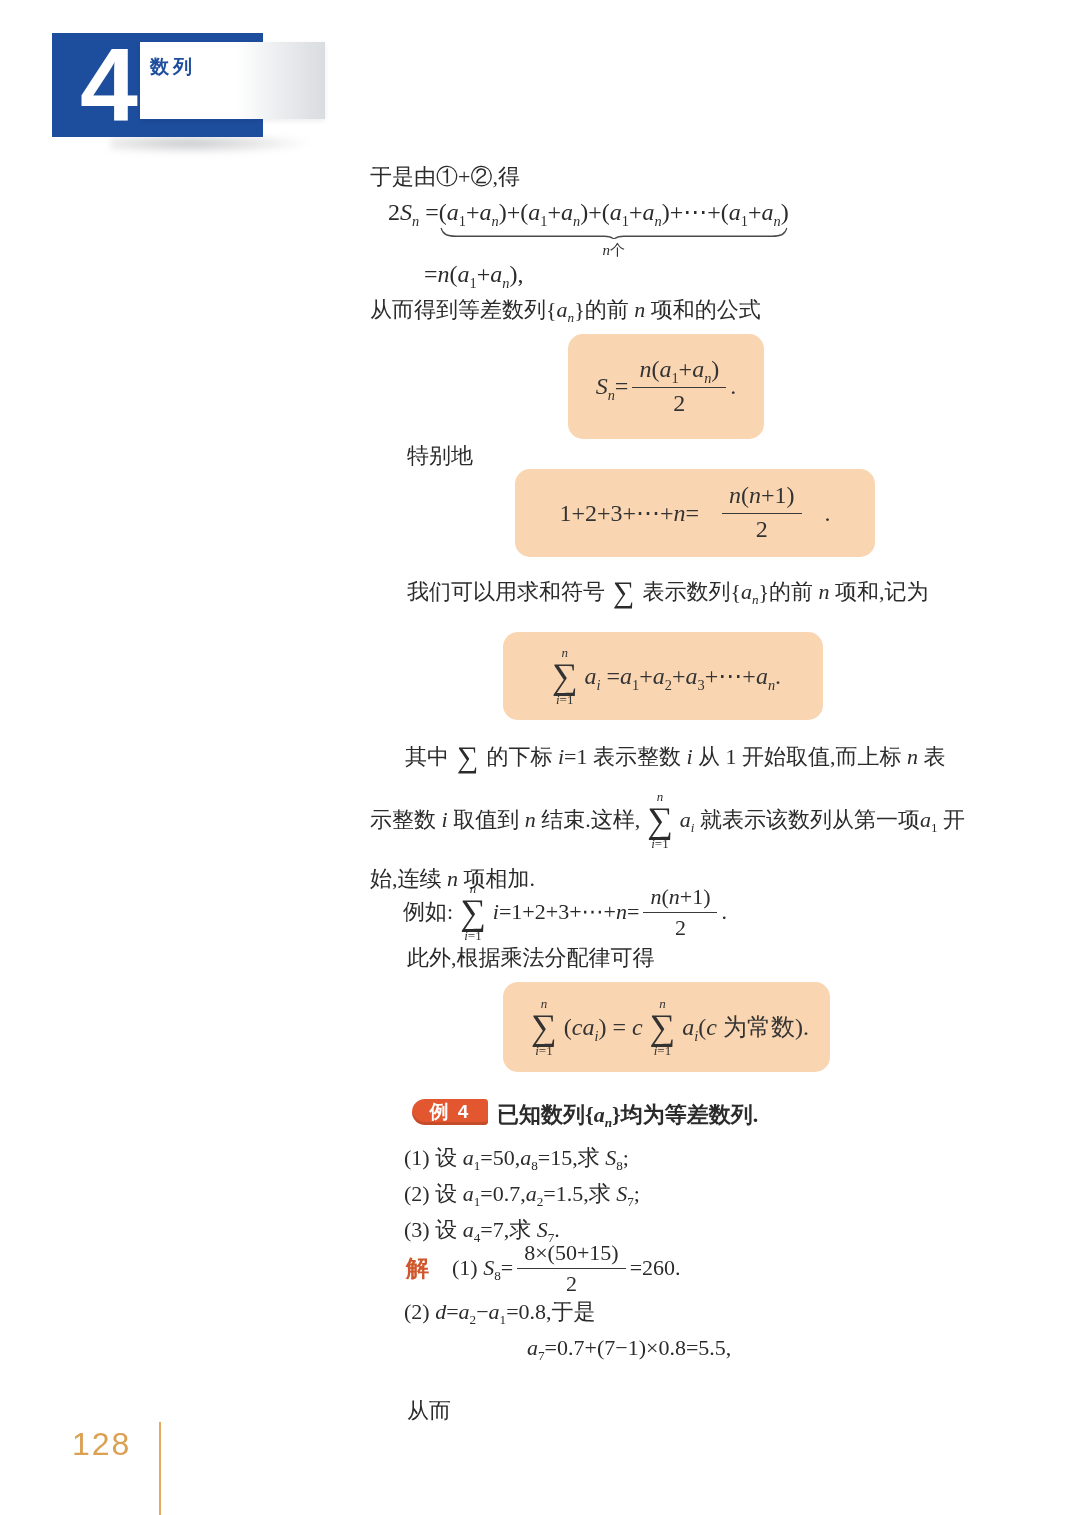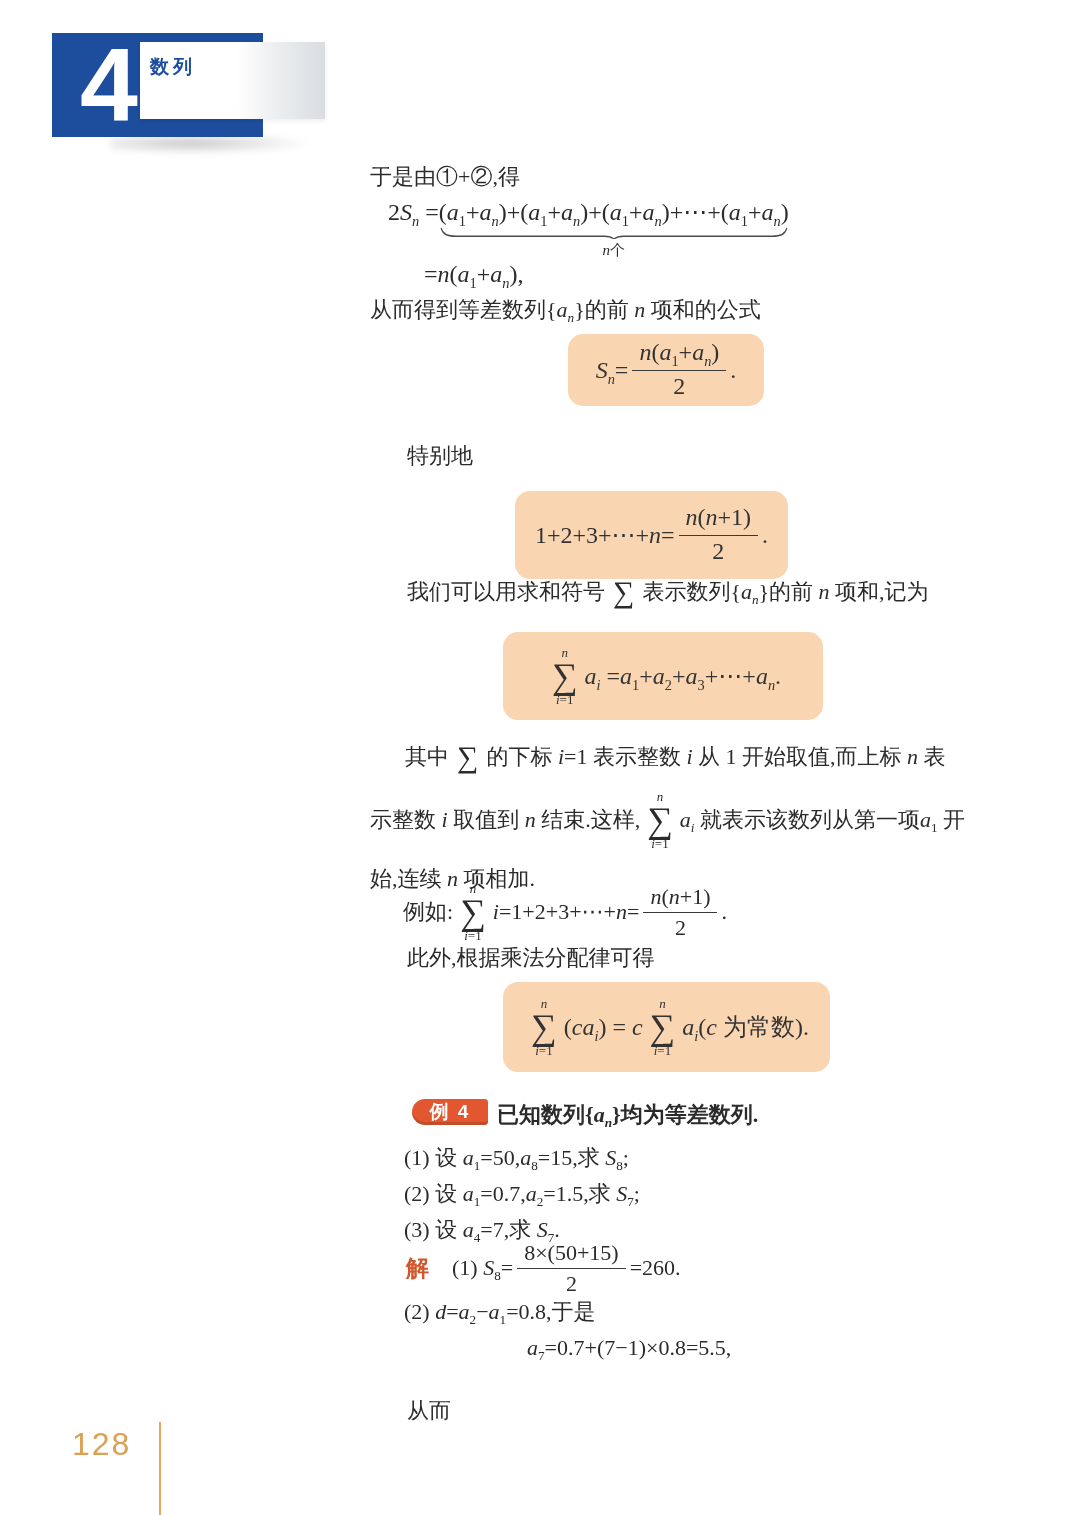"Sn=" div.fbox { height: 72px -> 105px }
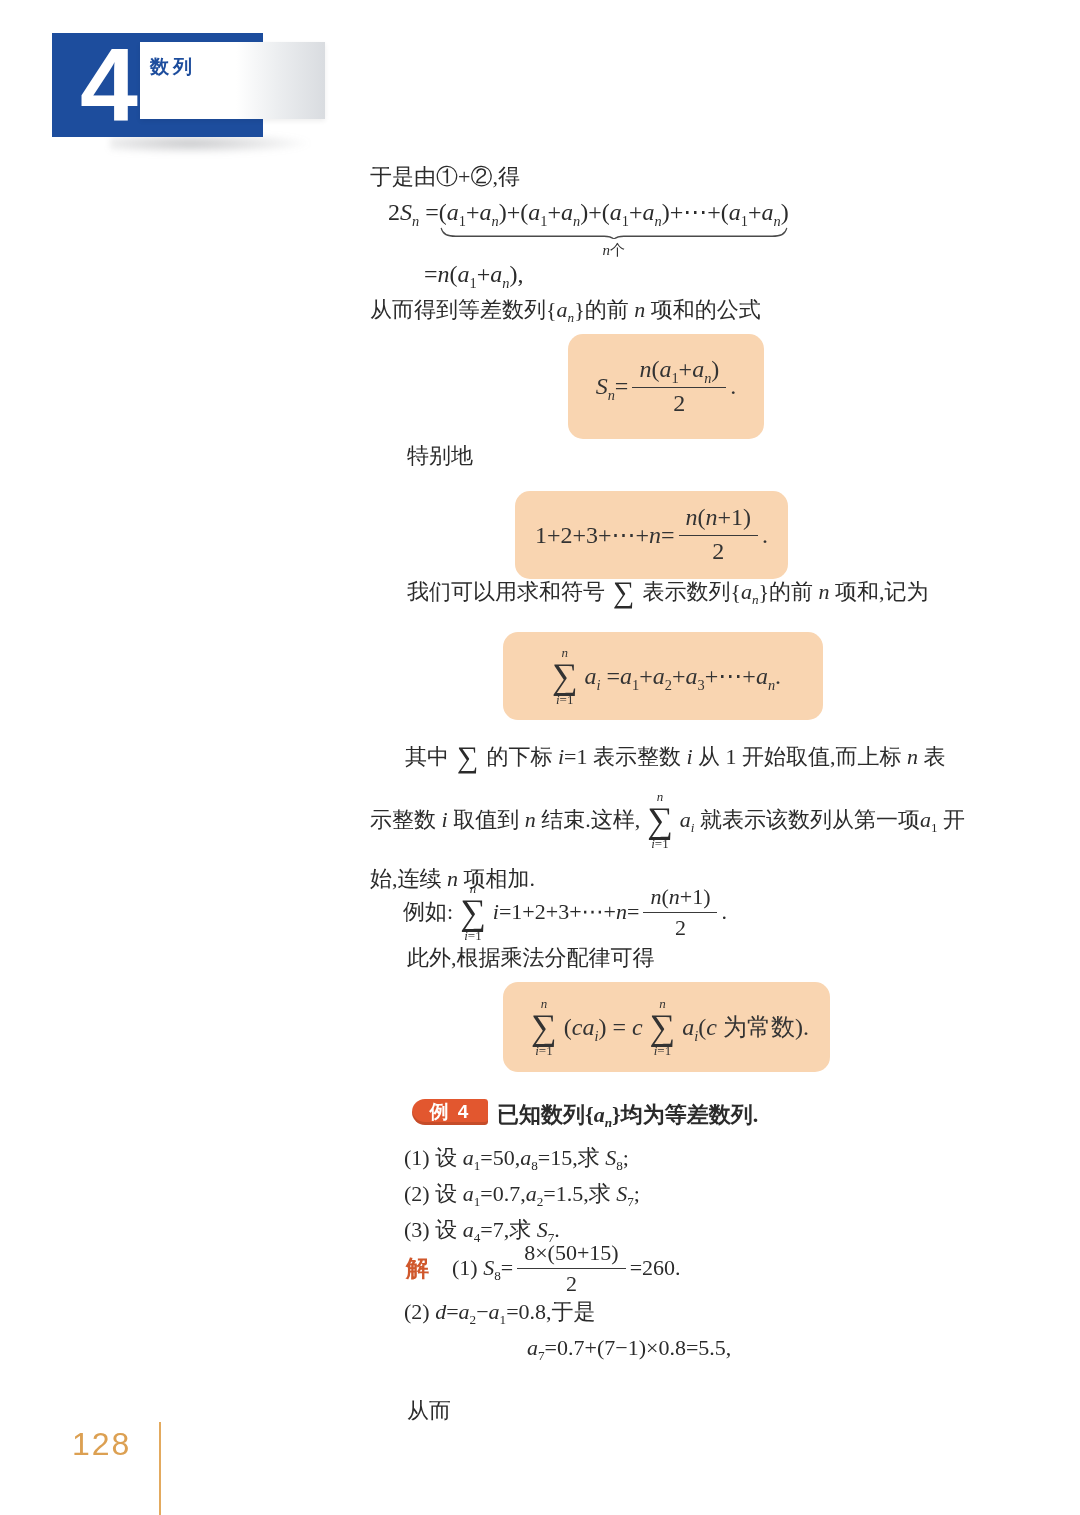"1+2+3+⋯+n=" div.fbox { gap: none -> 19px; top: 491px -> 469px; width: 273px -> 360px }
